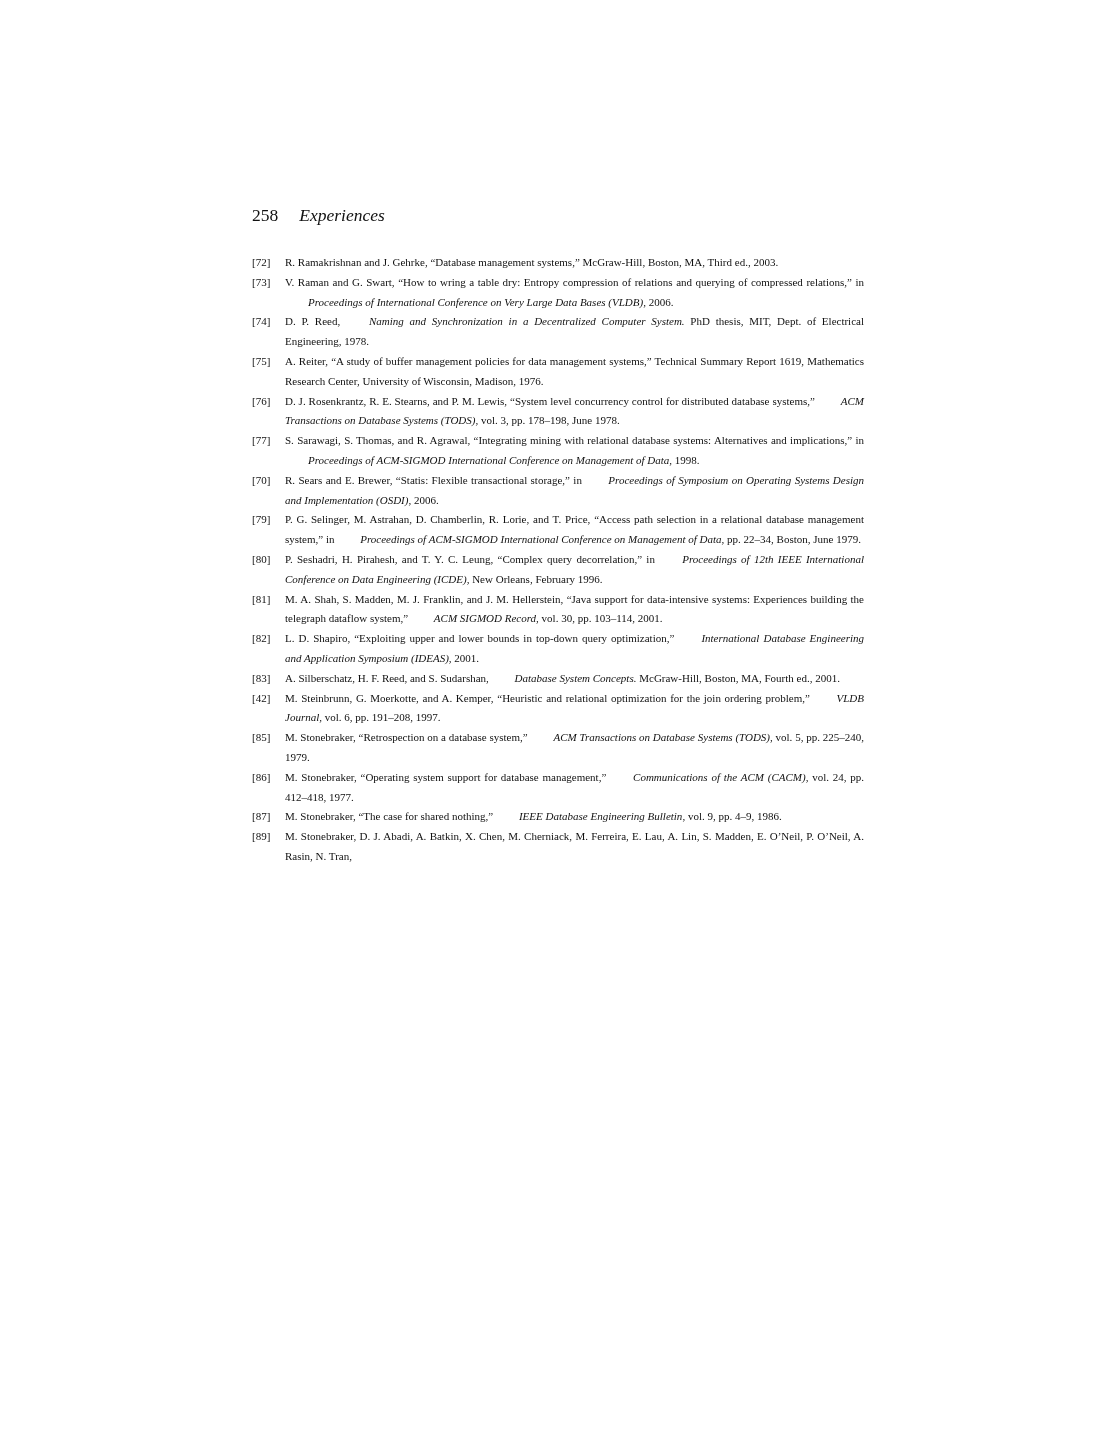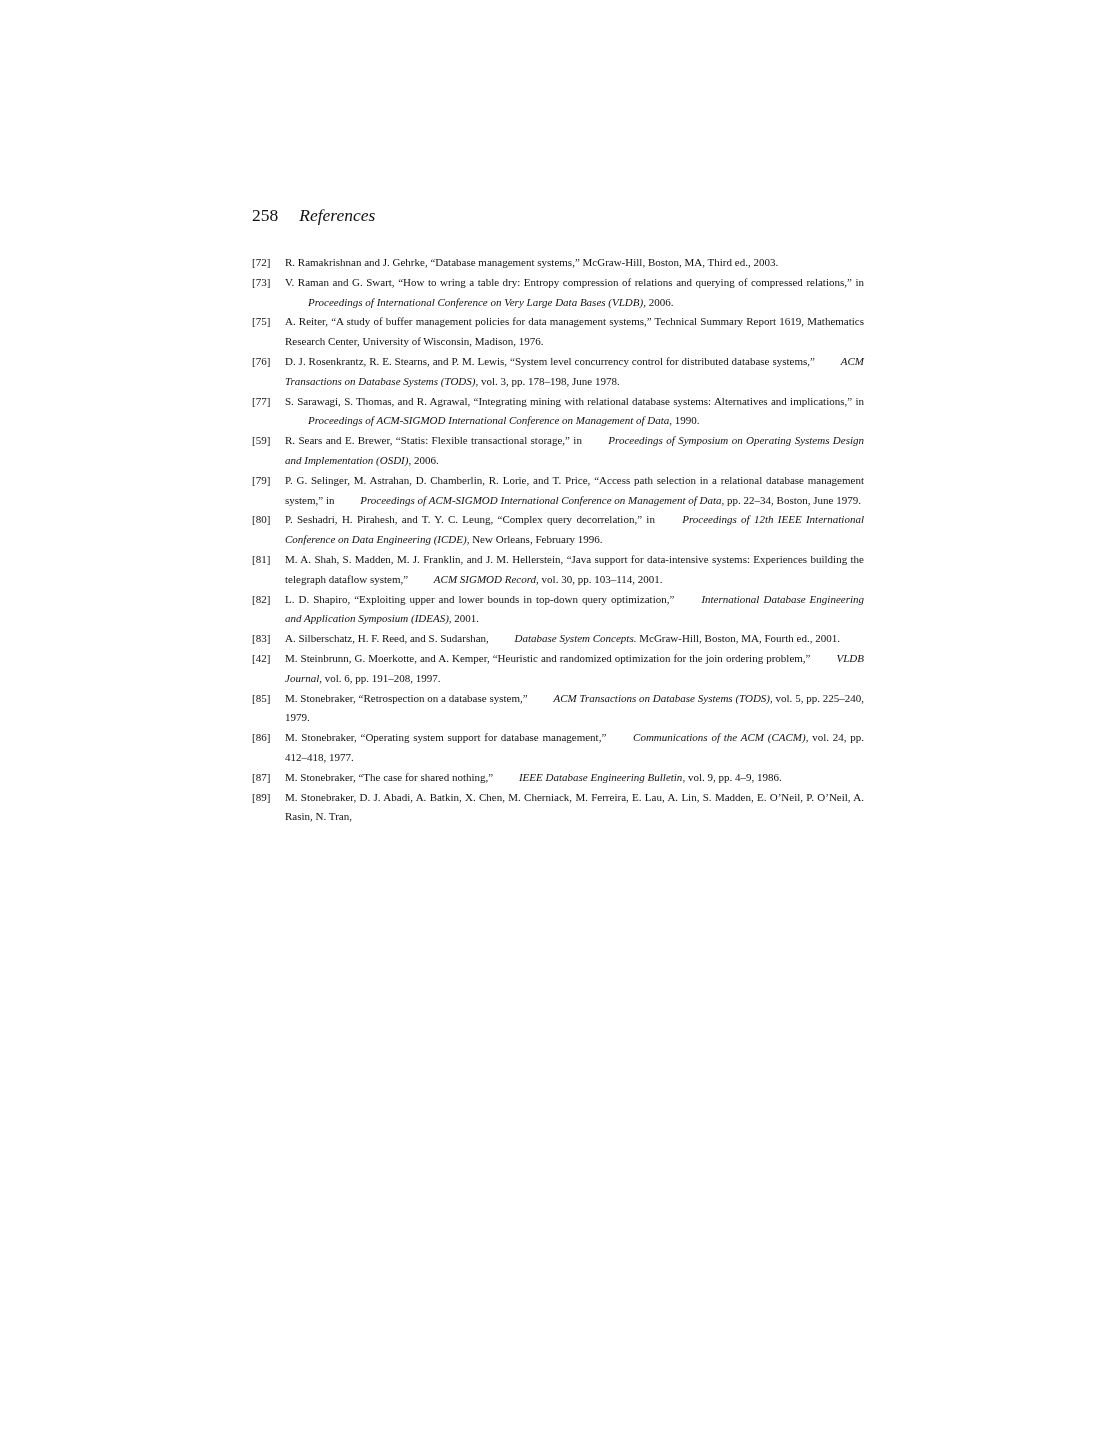"References" span.sectitle { text: References -> Experiences }
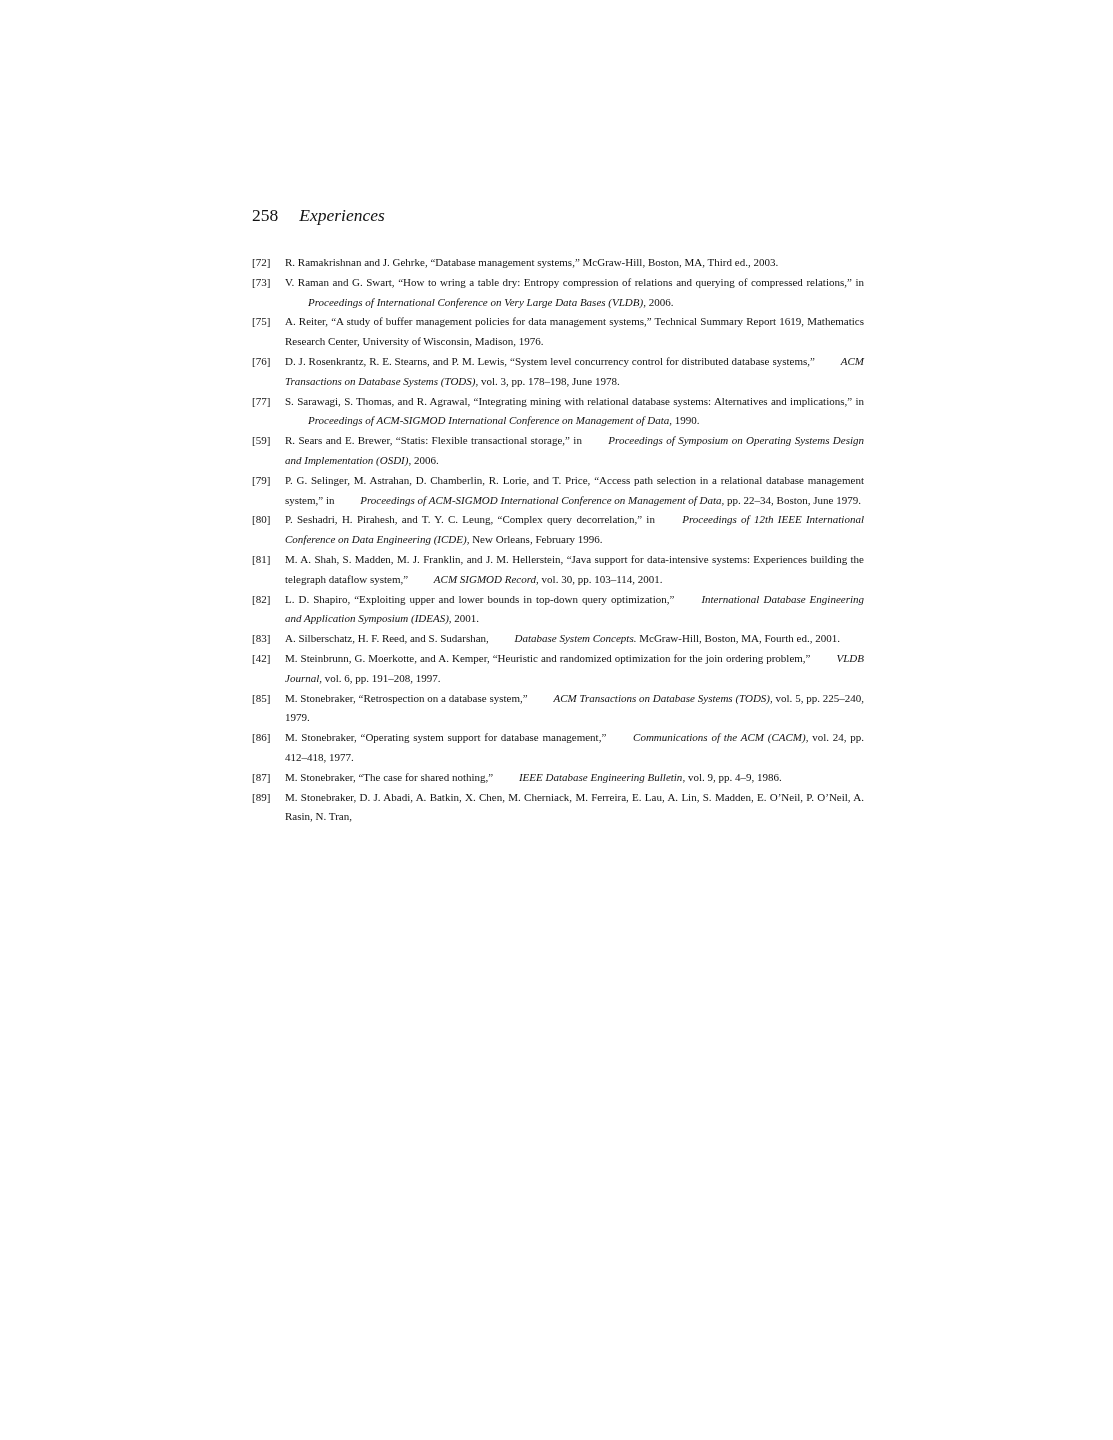"[74] D. P. Reed, Naming" div.ref { html: none -> <div><span>[74]</span><span>D. P. Reed, </span><span>Naming and Synchronization in a Decentralized Computer System.</span><span> PhD thesis, MIT, Dept. of Electrical Engineering, 1978.</span></div> }
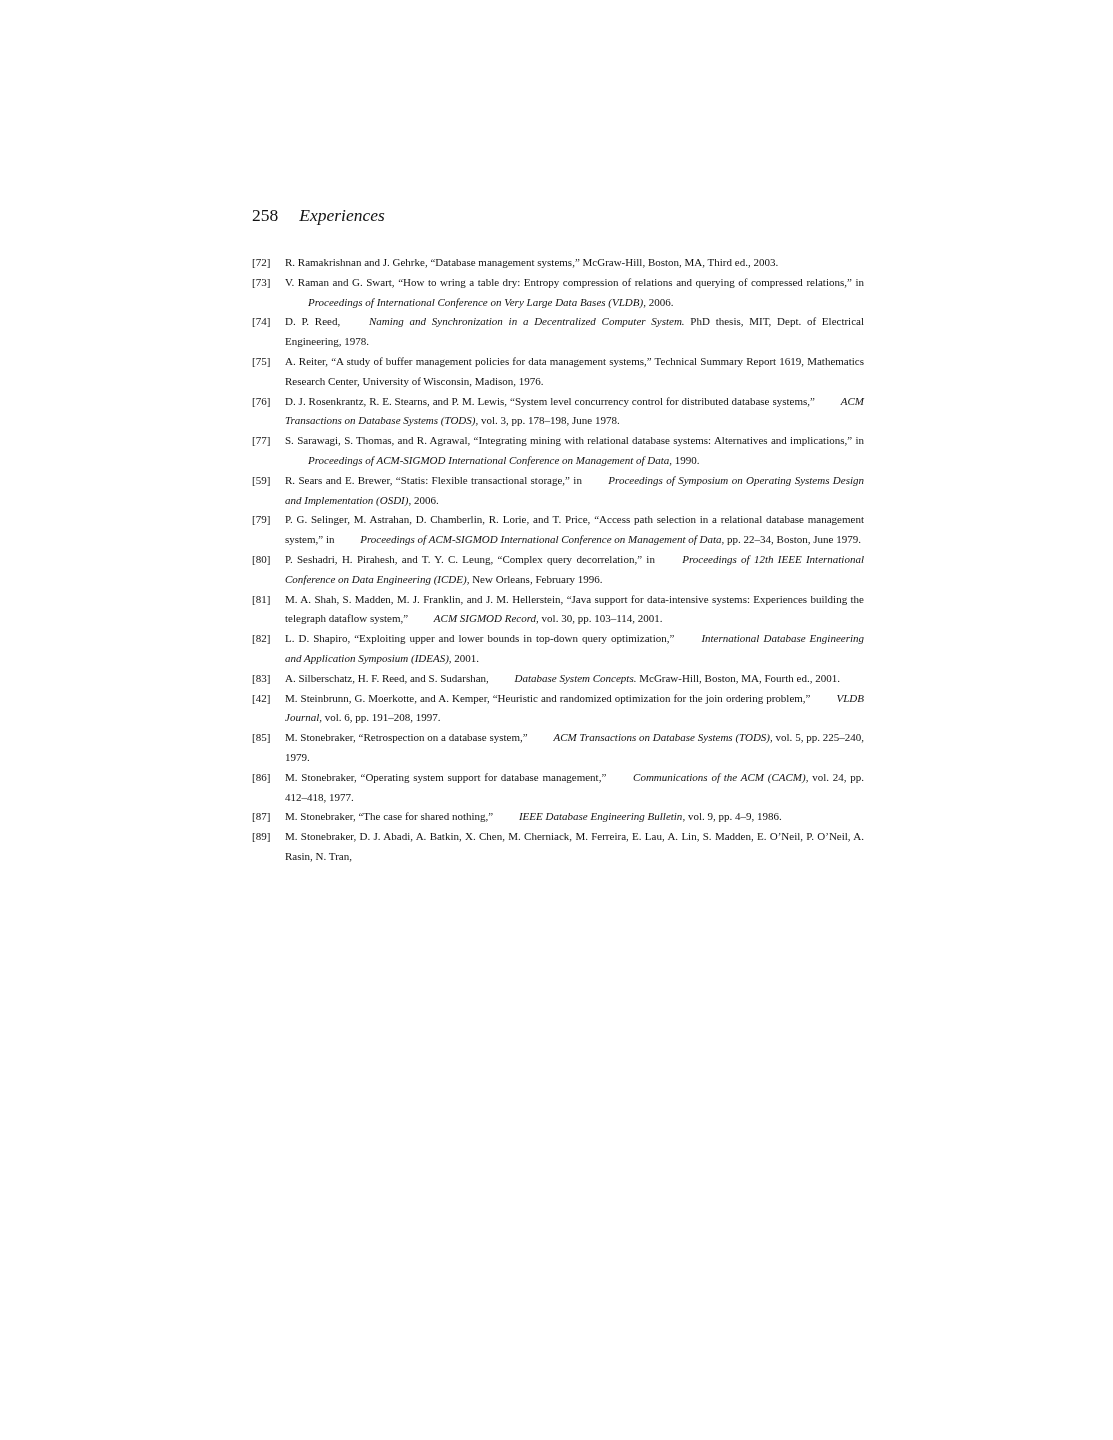", 1990." span { text: 1990 -> 1998 }
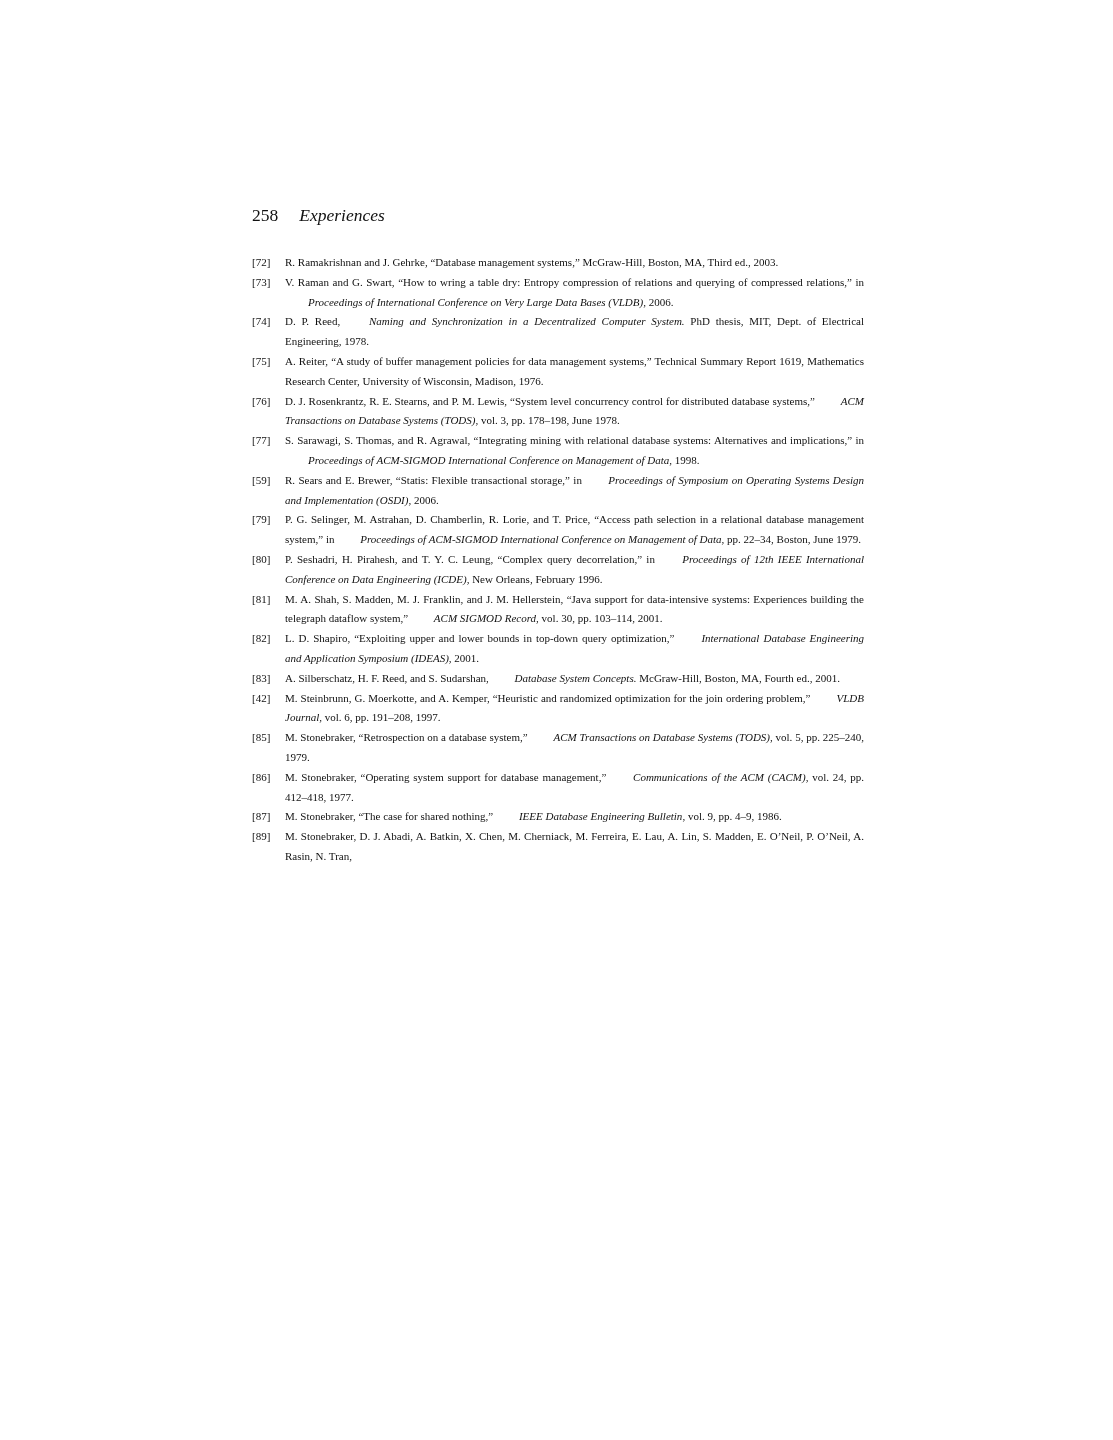"[59]" span.label { text: 59 -> 70 }
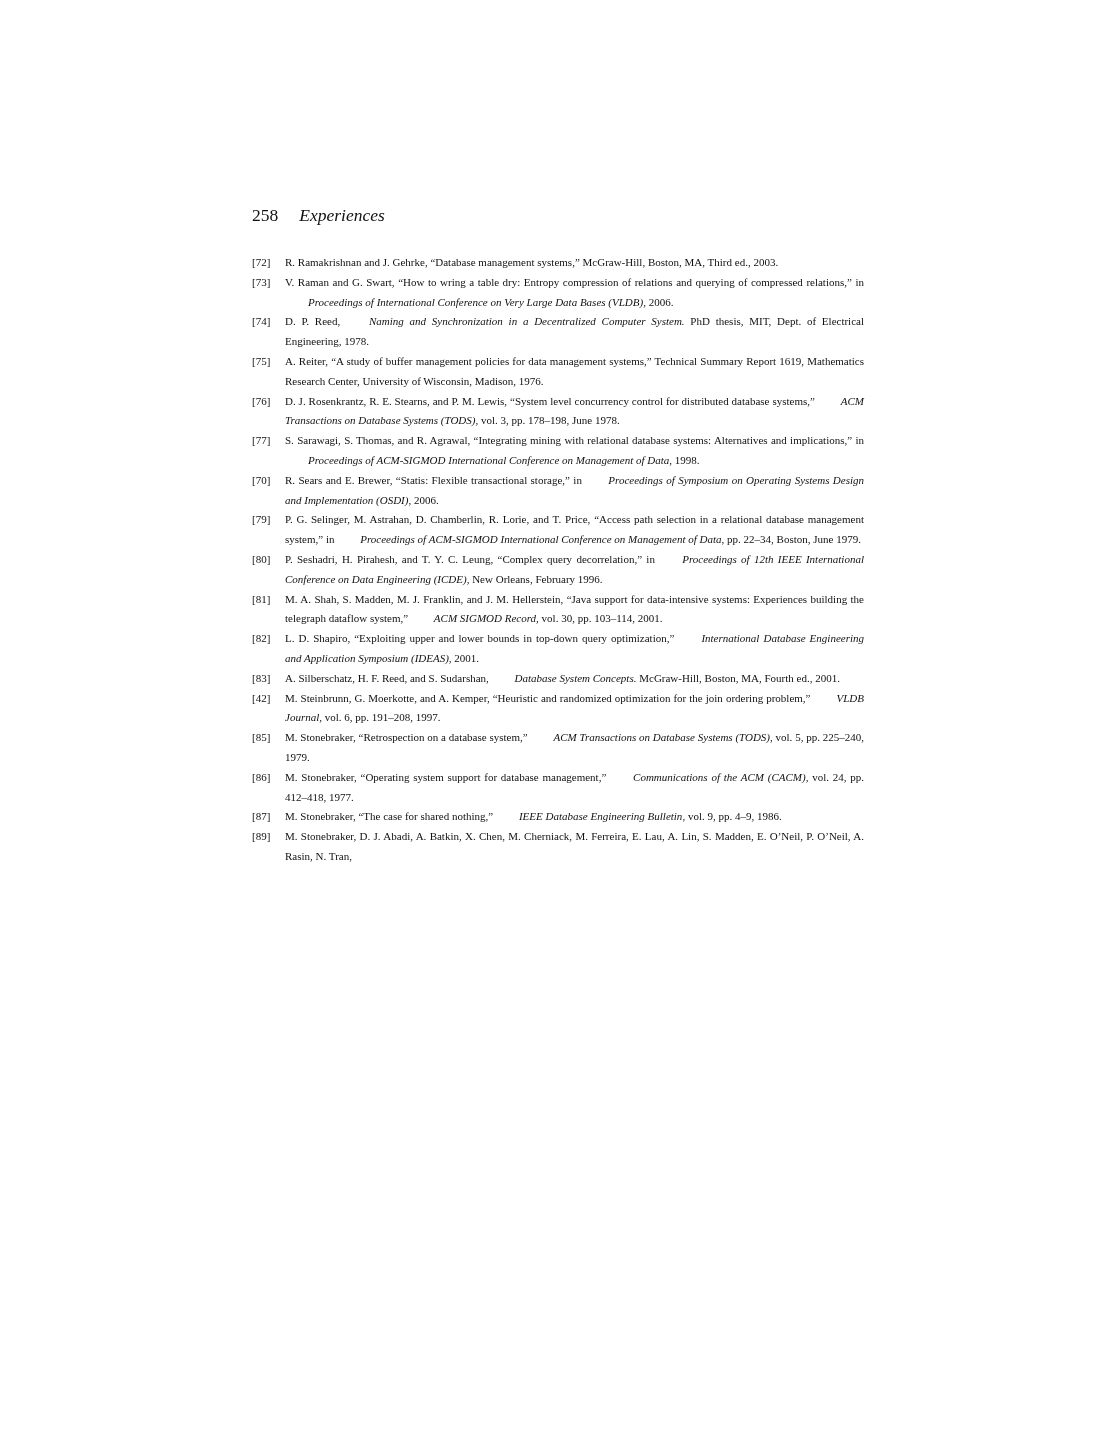"M. Steinbrunn, G. Moerkotte, and" span { text: randomized -> relational }
